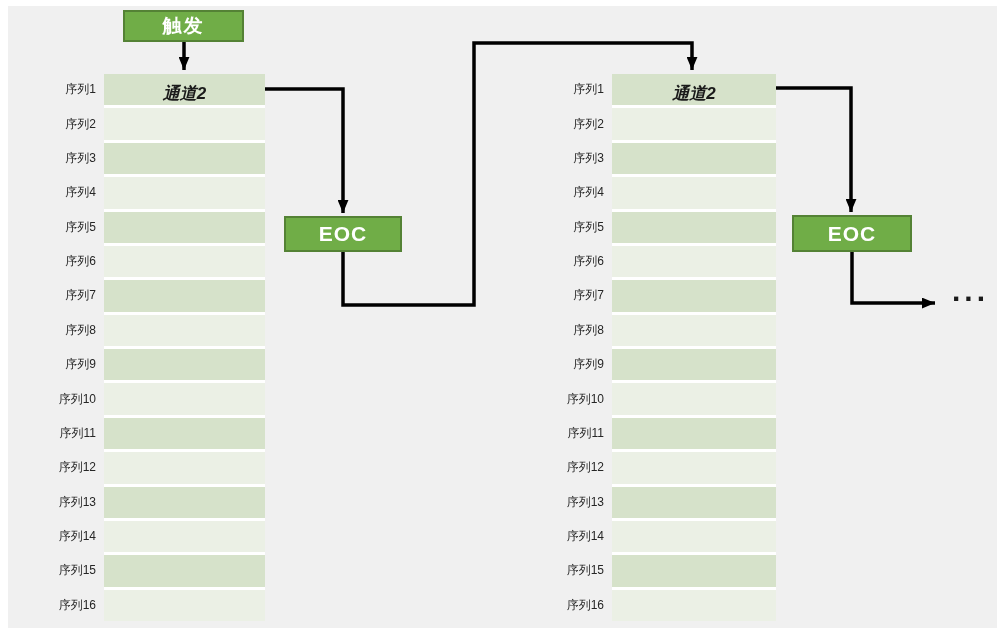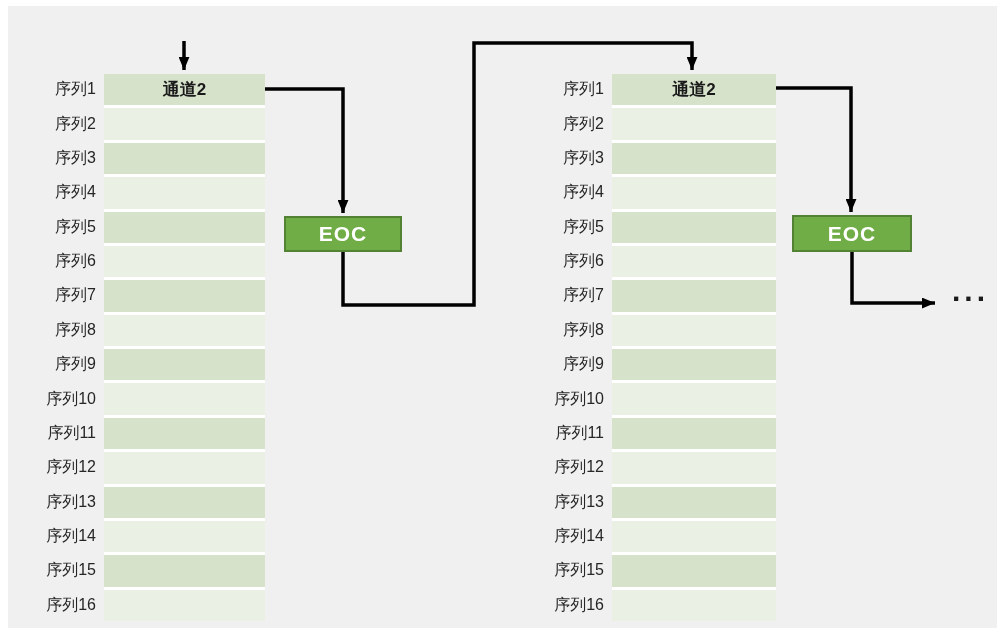"触发" div.green-box { html: none -> <div> <span>触发</span> </div> }
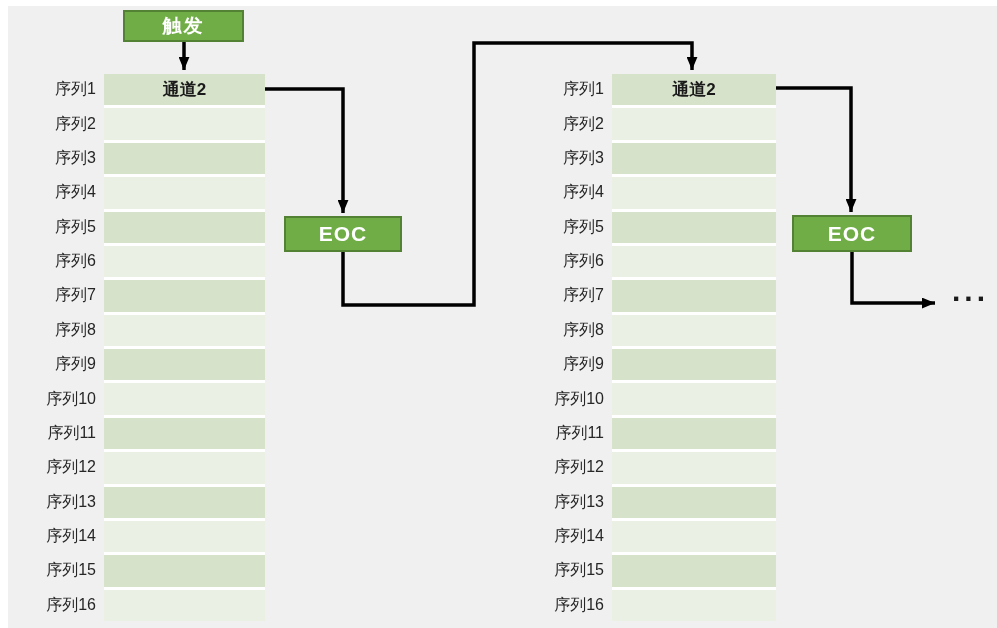"序列1" .seq-label { font-size: 16px -> 12px }
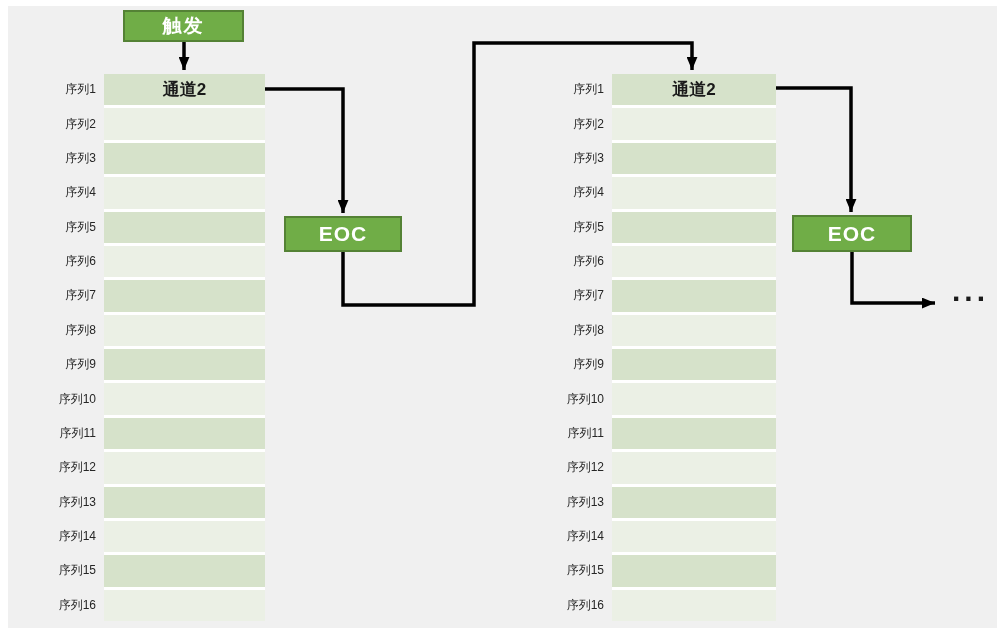"通道2" .seq-row { align-items: center -> flex-end; font-style: none -> italic }
